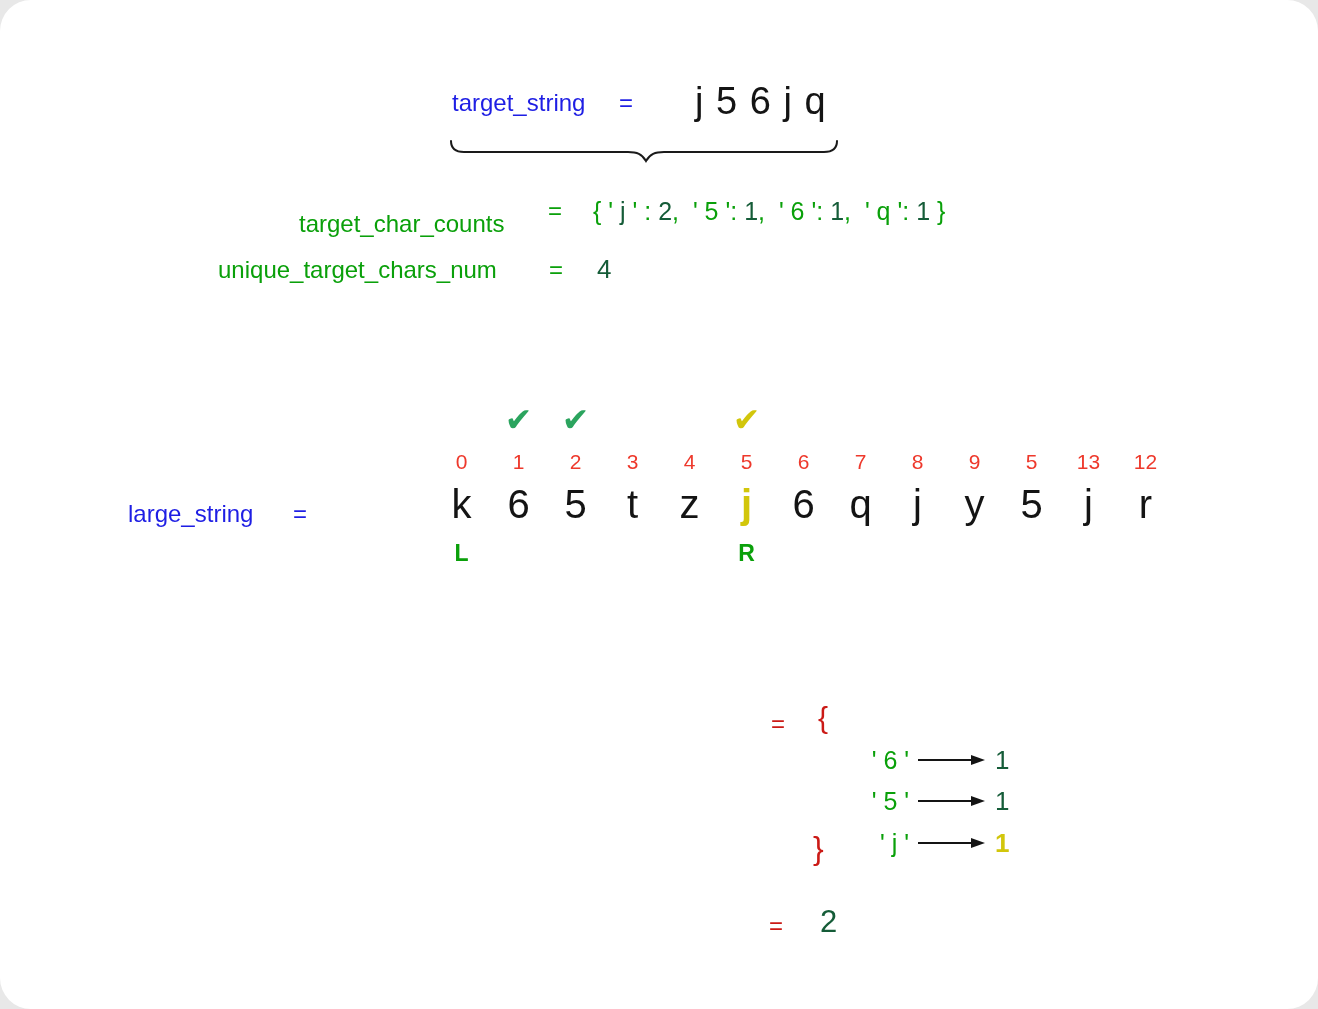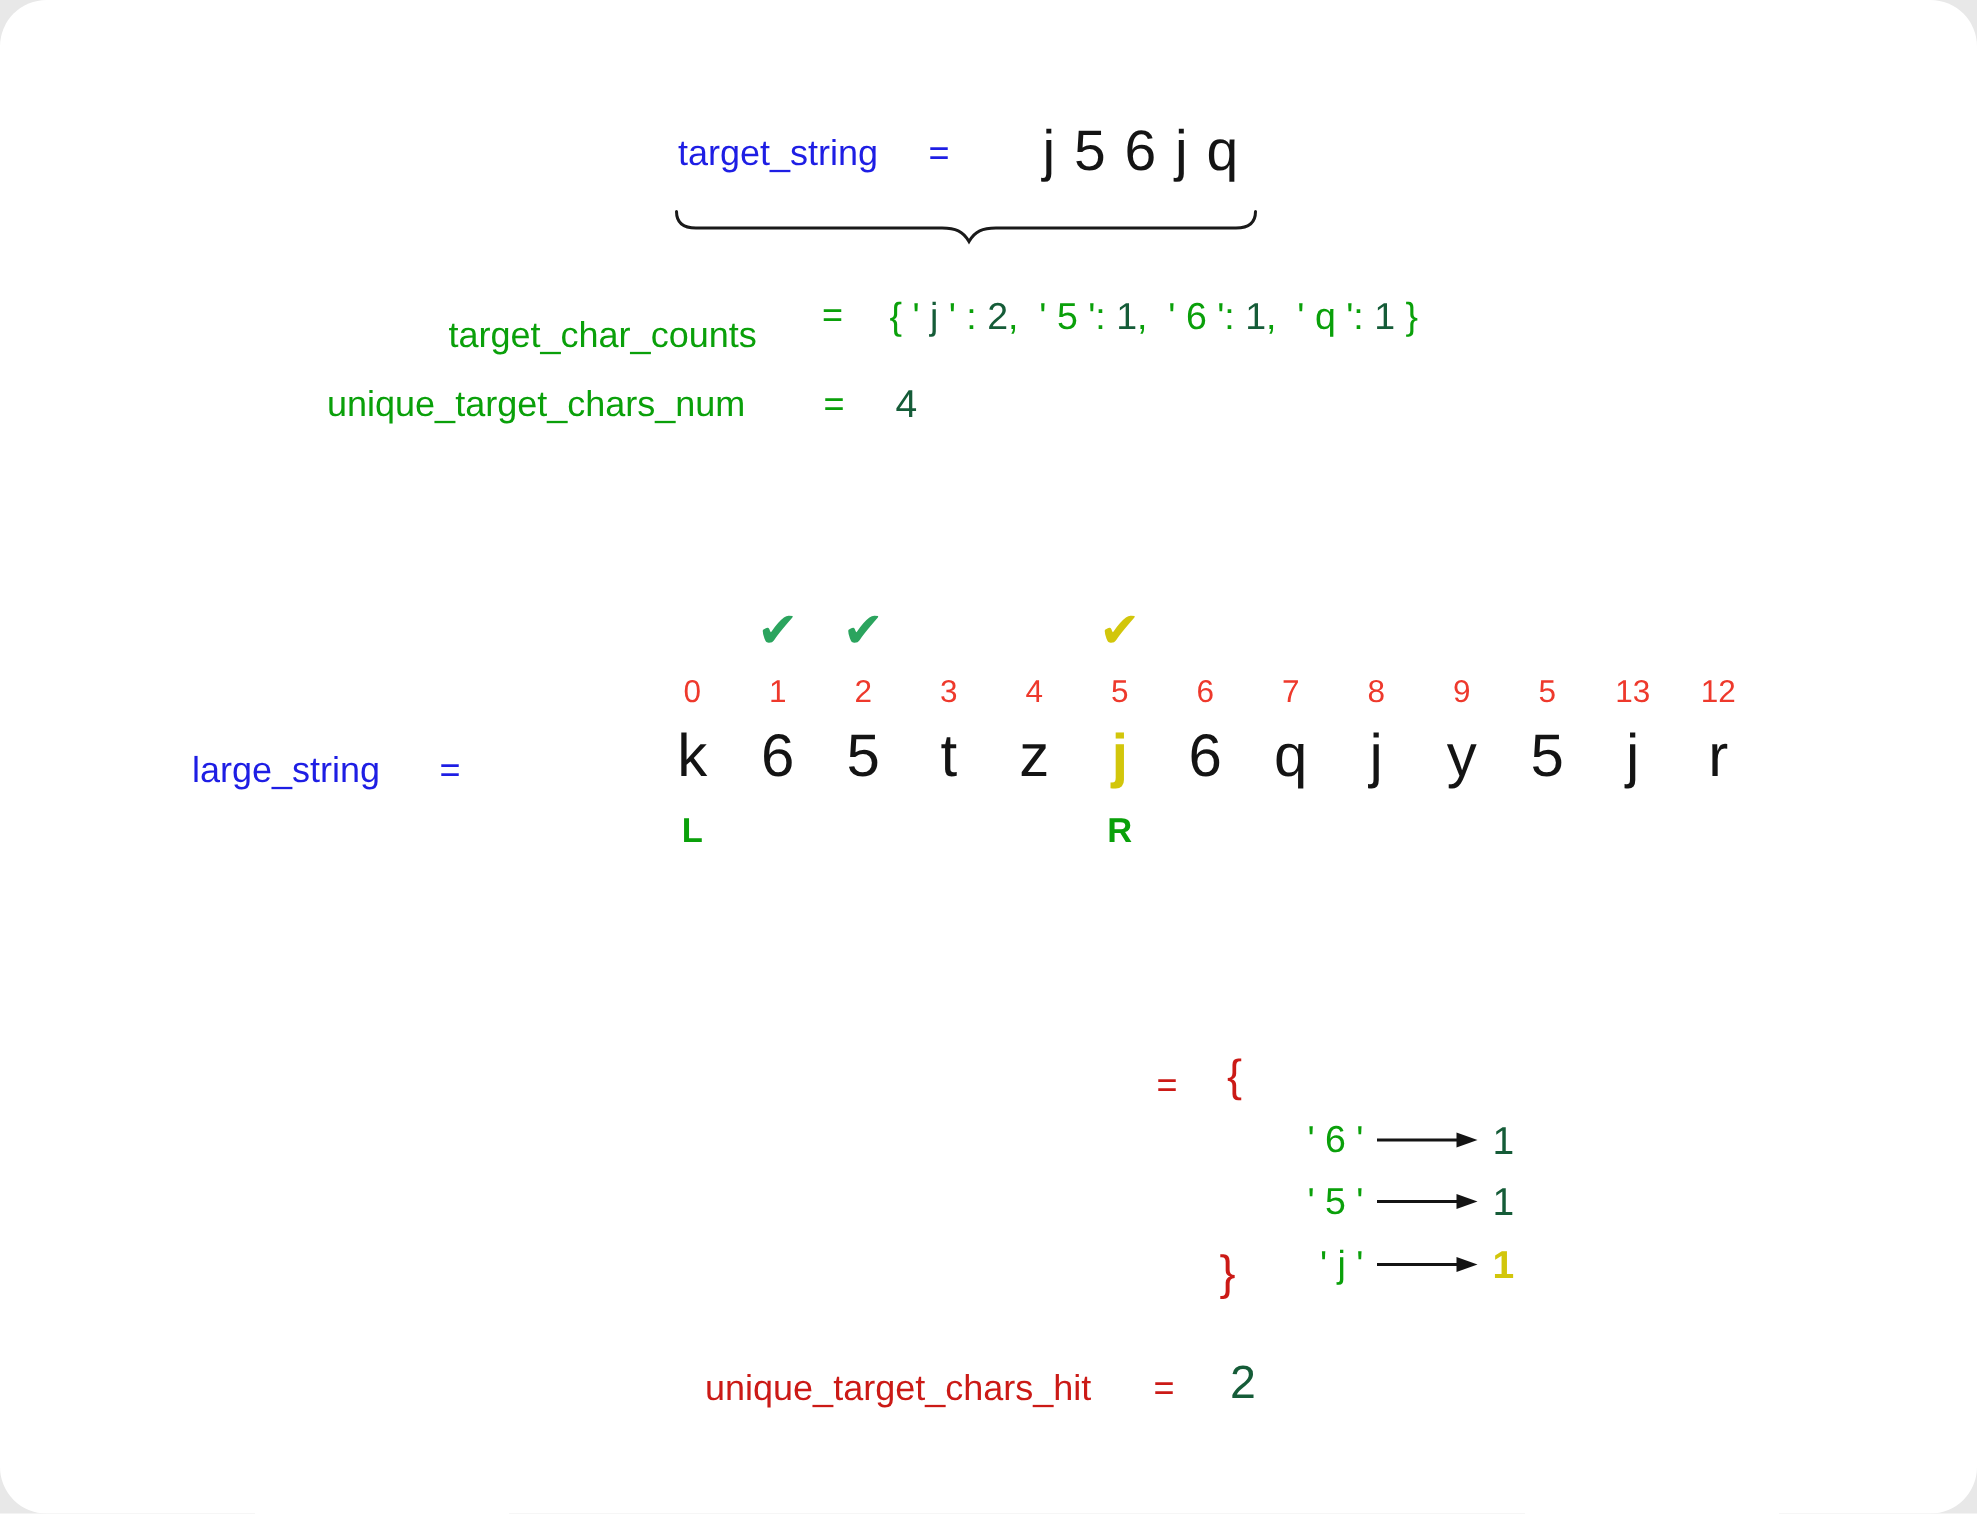"unique_target_chars_hit" span.abs { html: <span>unique_target_chars_hit</span> -> none }
